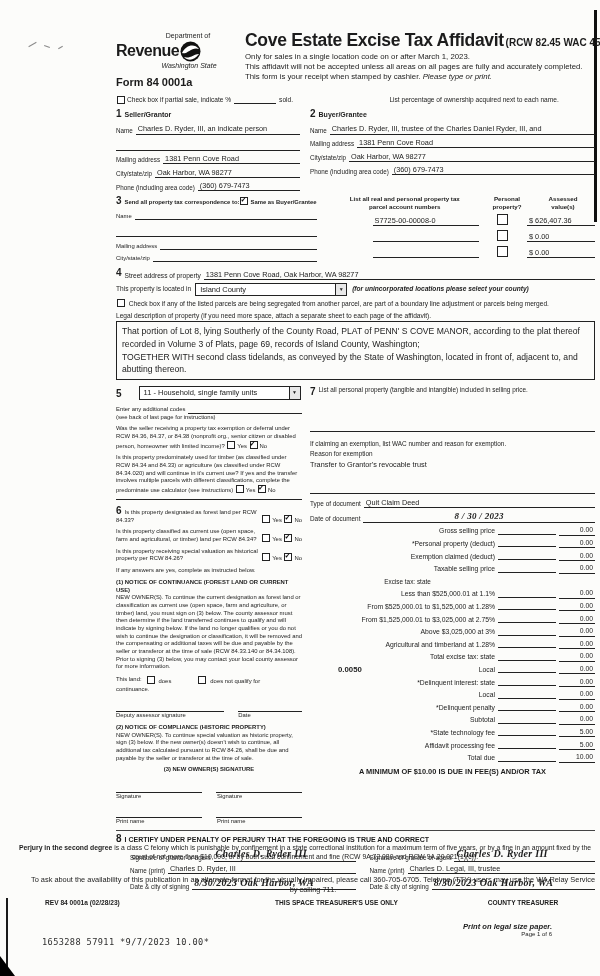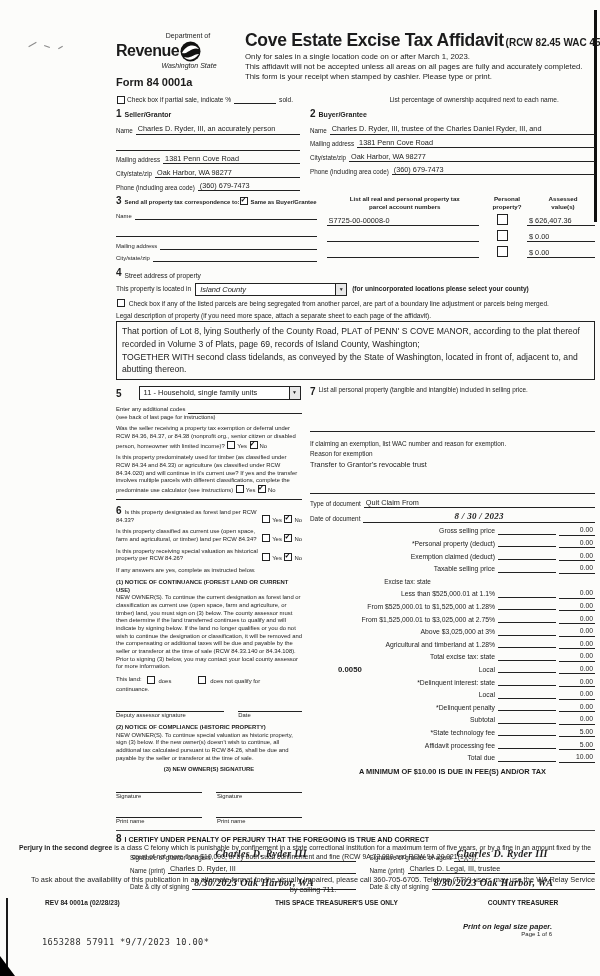"Please type or print." .ital { font-style: none -> italic }
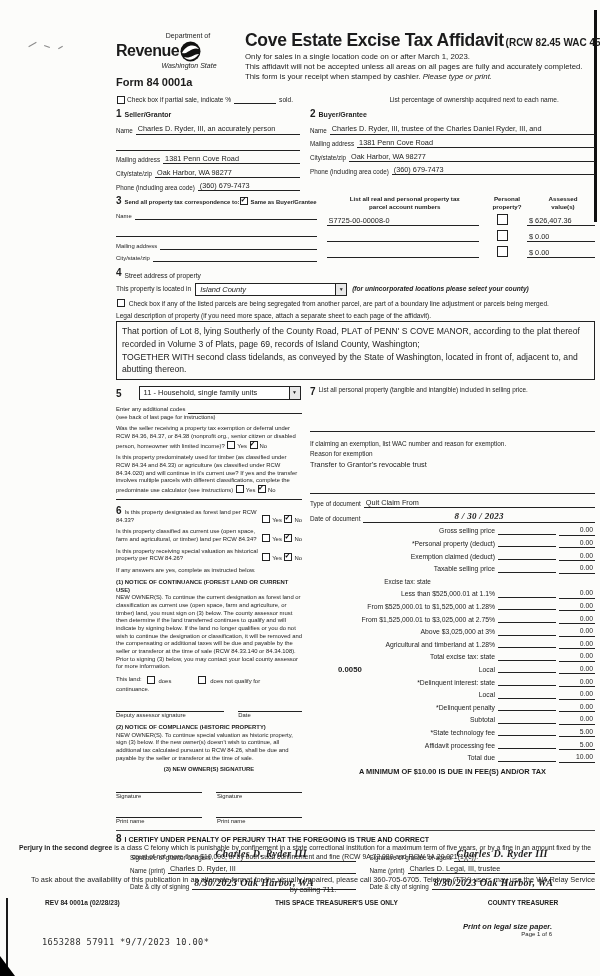"Charles D. Ryder, III, an" span.fval { text: accurately -> indicate }
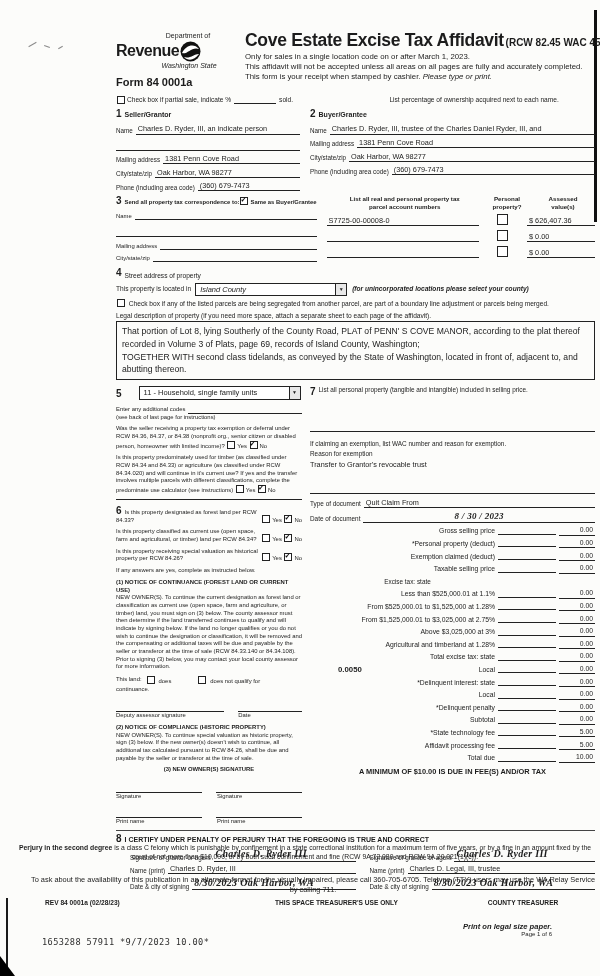"S7725-00-00008-0" .pnum { margin-left: none -> 46px }
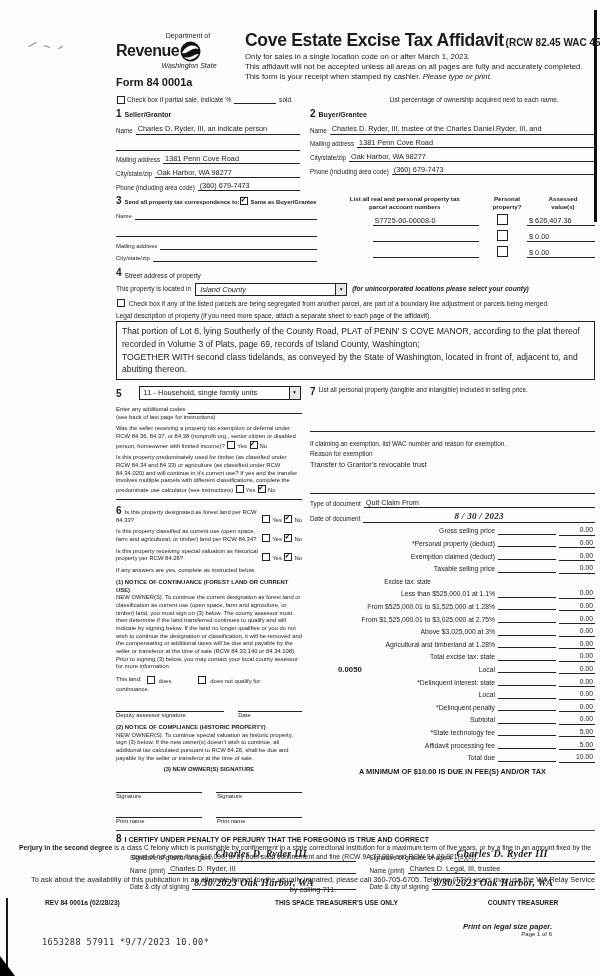"1381 Penn Cove Road, Oak" span.fval { html: none -> <span>1381 Penn Cove Road, Oak Harbor, WA 98277</span> }
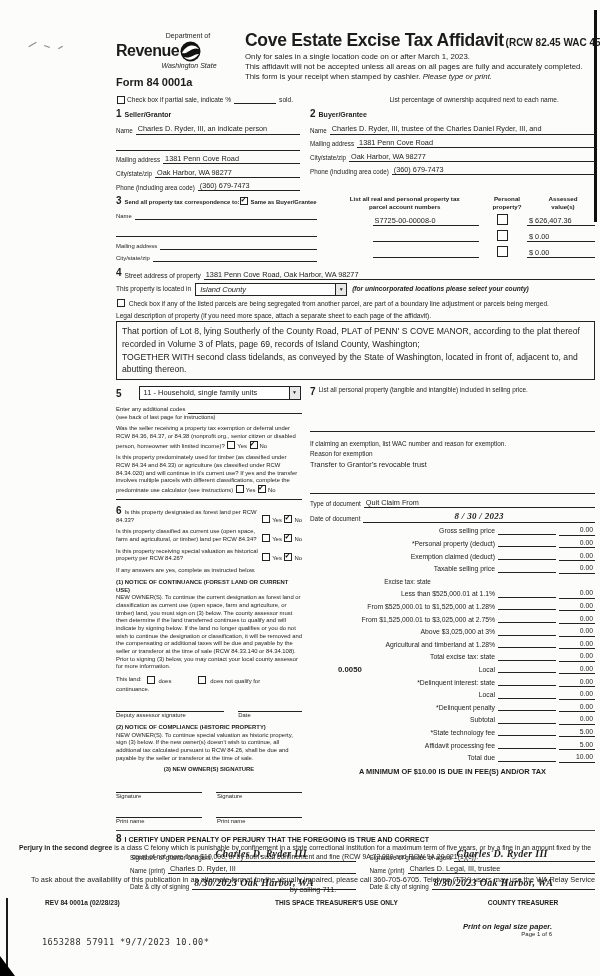"Island County" span.ddval { font-style: italic -> none }
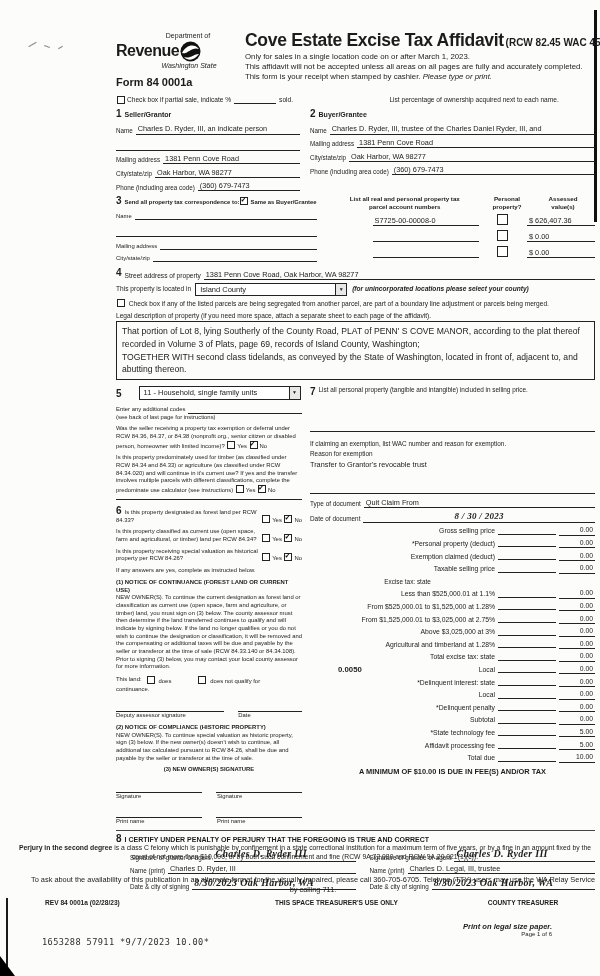"Quit Claim From" span.fval { text: From -> Deed }
